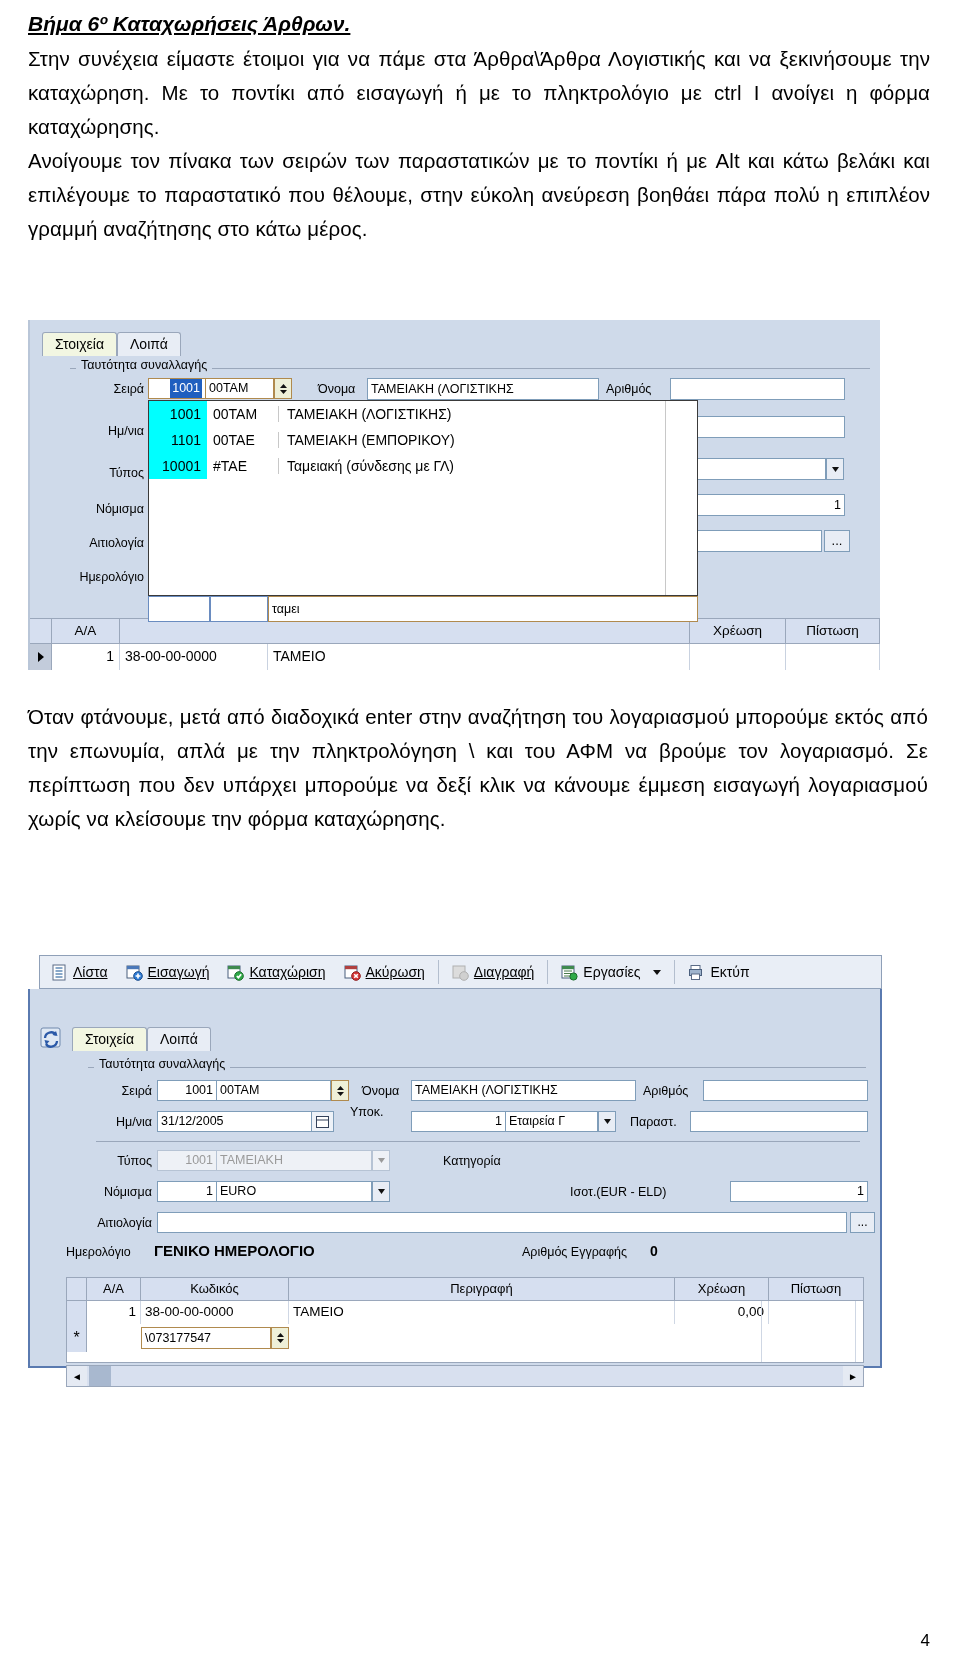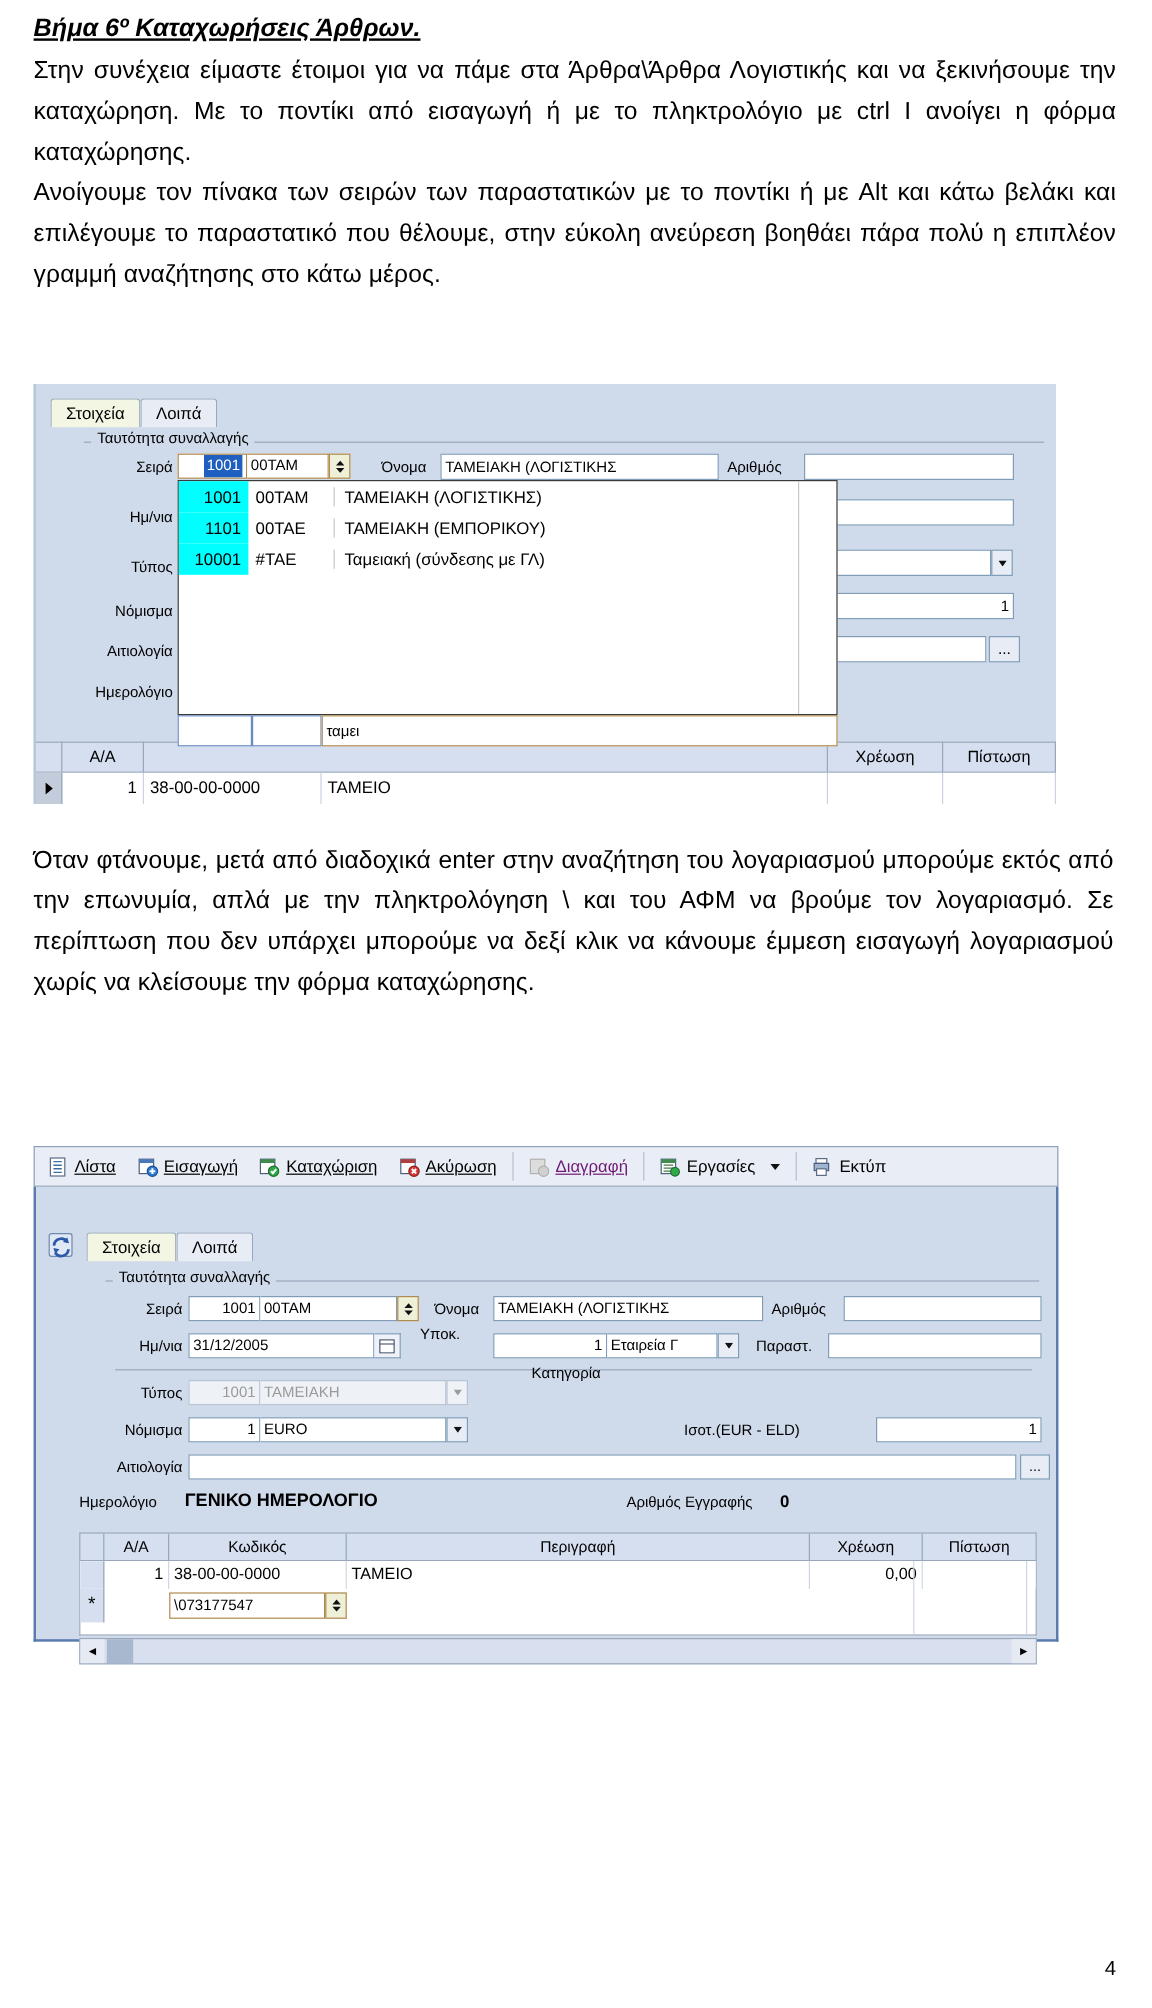"Λίστα" .toolbar { margin-left: none -> 11px }
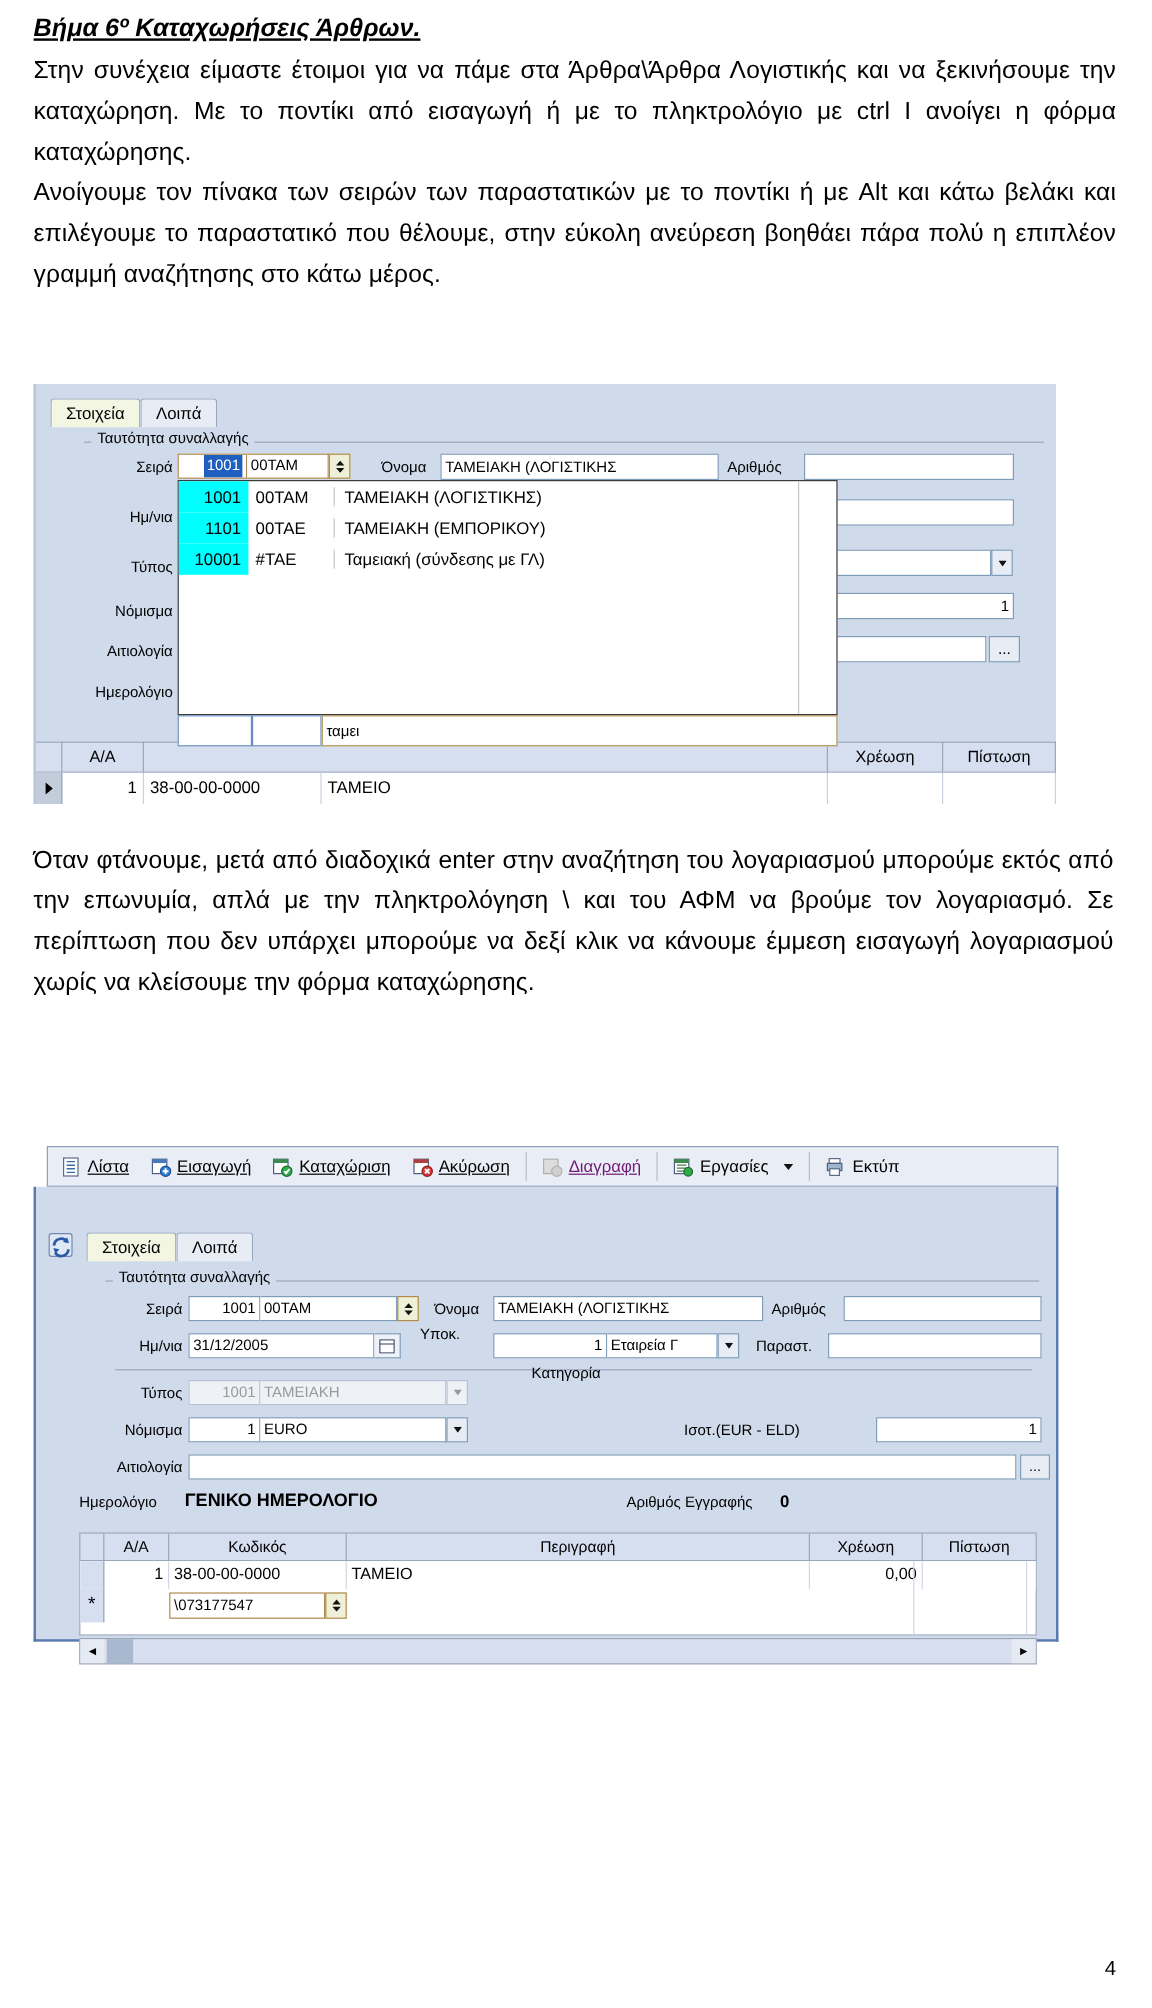"Διαγραφή" .tb-btn.disabled { color: #701a75 -> #000000 }
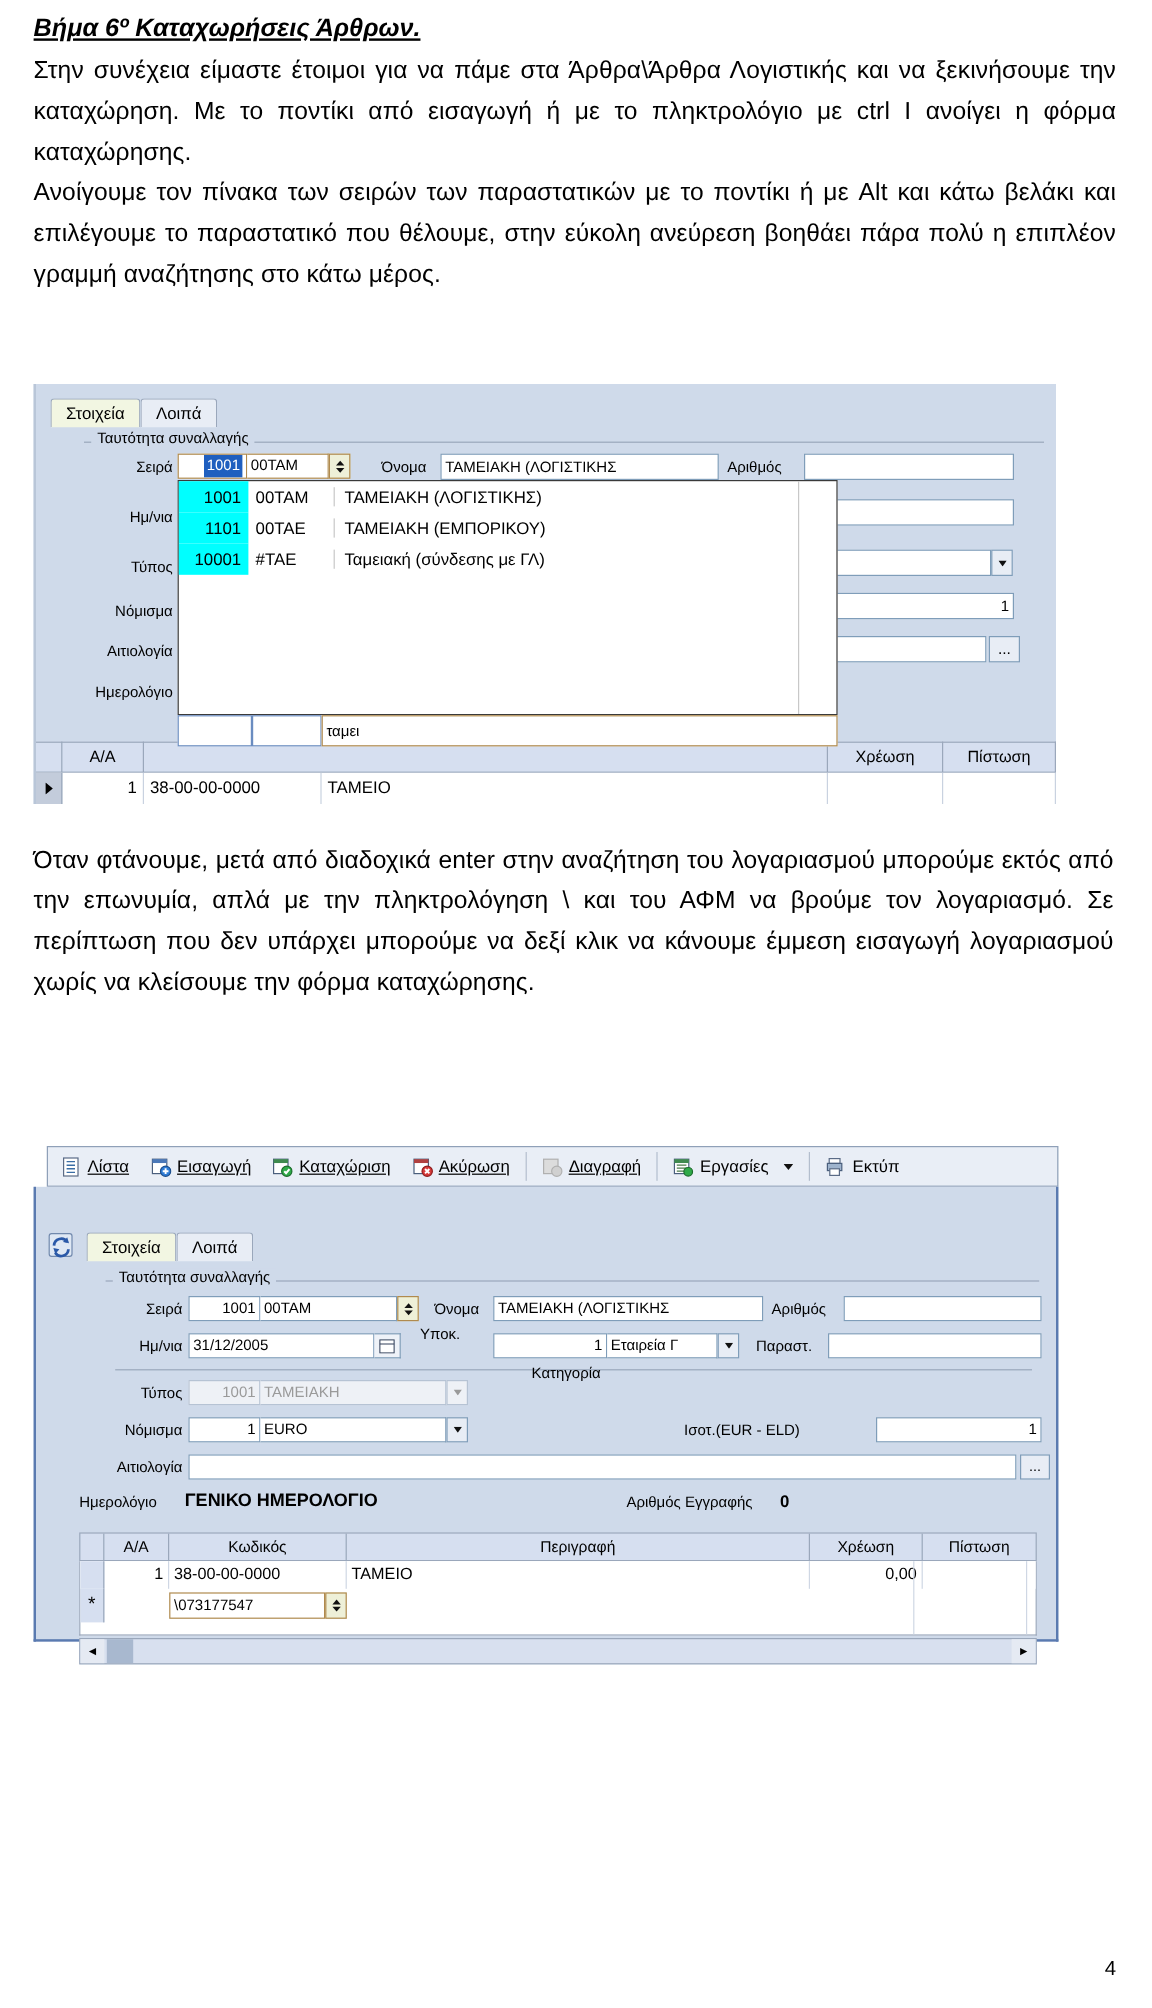"Κατηγορία" div.lbl { top: 148px -> 165px }
